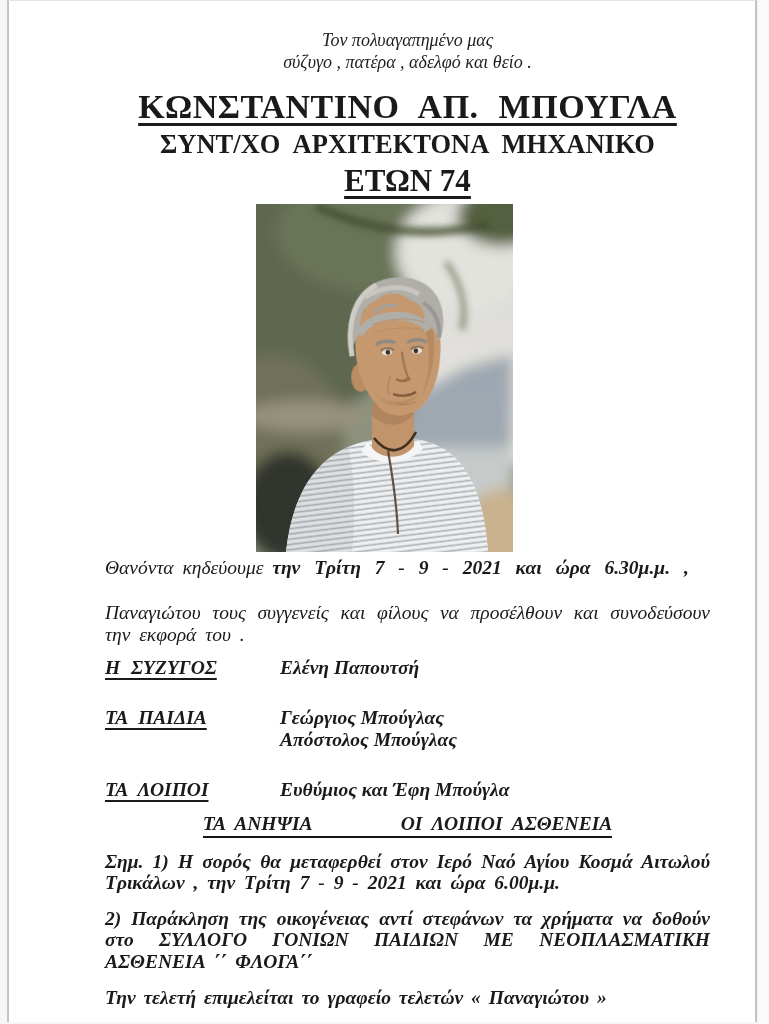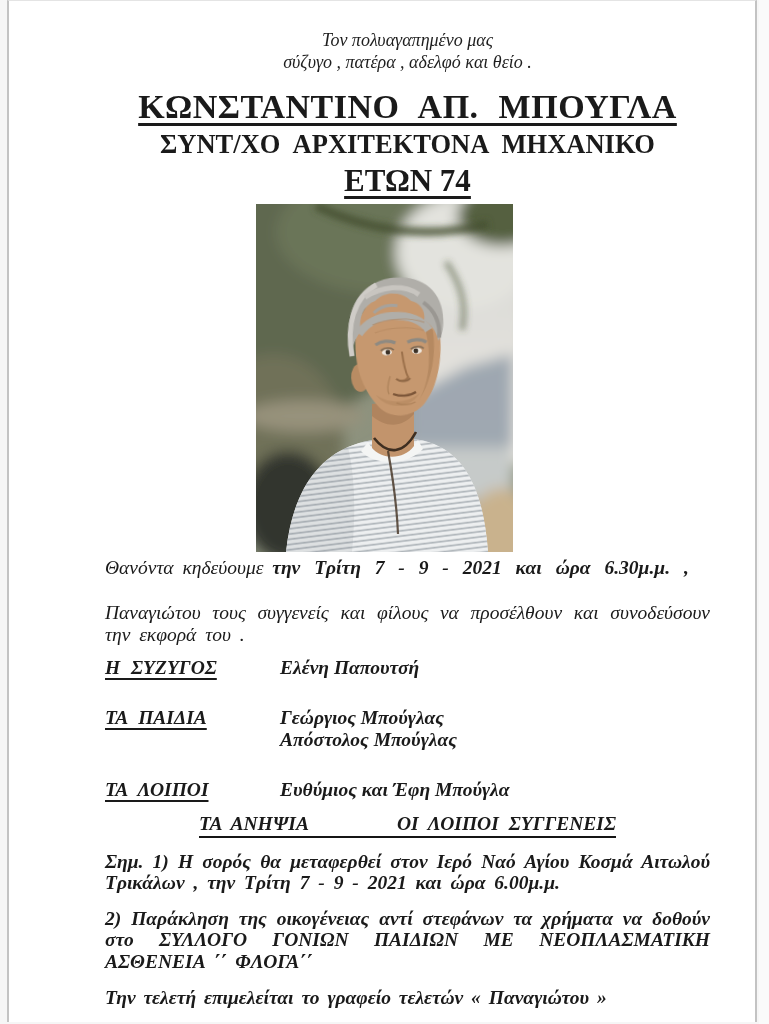"ΟΙ ΛΟΙΠΟΙ ΣΥΓΓΕΝΕΙΣ" span { text: ΣΥΓΓΕΝΕΙΣ -> ΑΣΘΕΝΕΙΑ }
